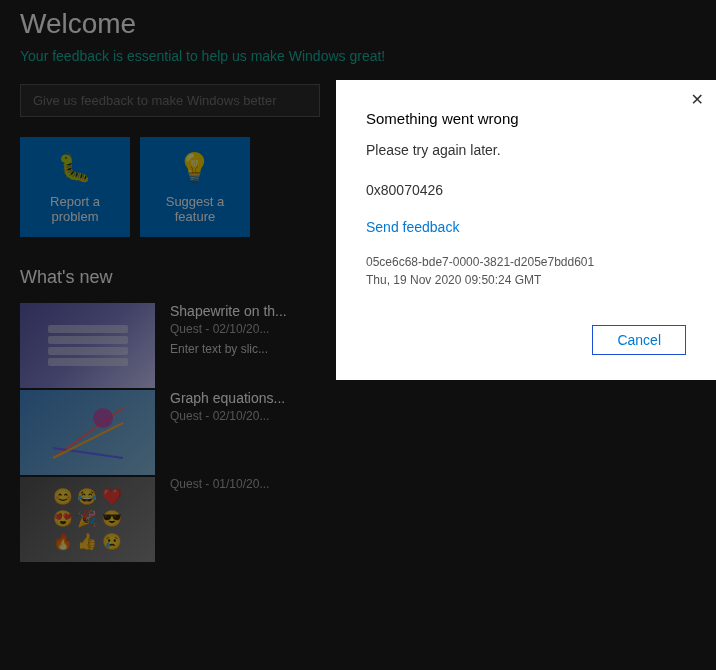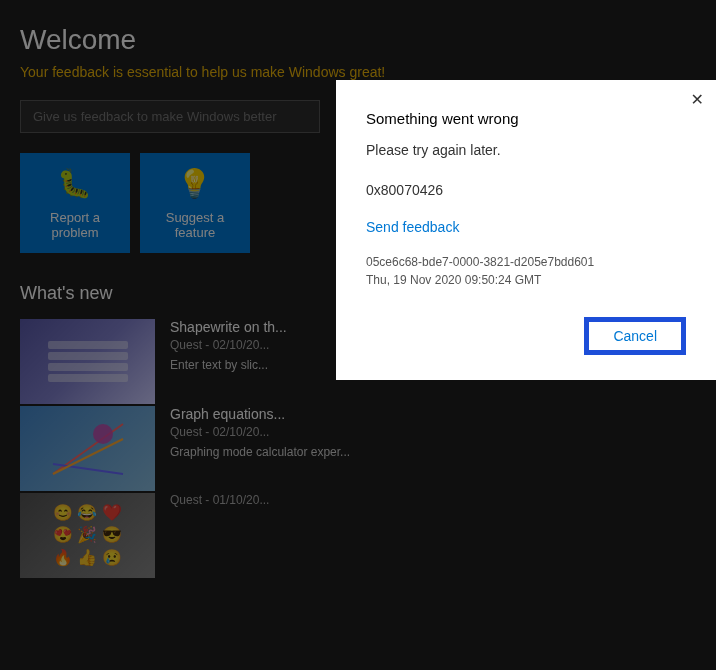"Welcome" .main-content { padding: 24px 20px 20px 20px -> 8px 20px 20px 20px }
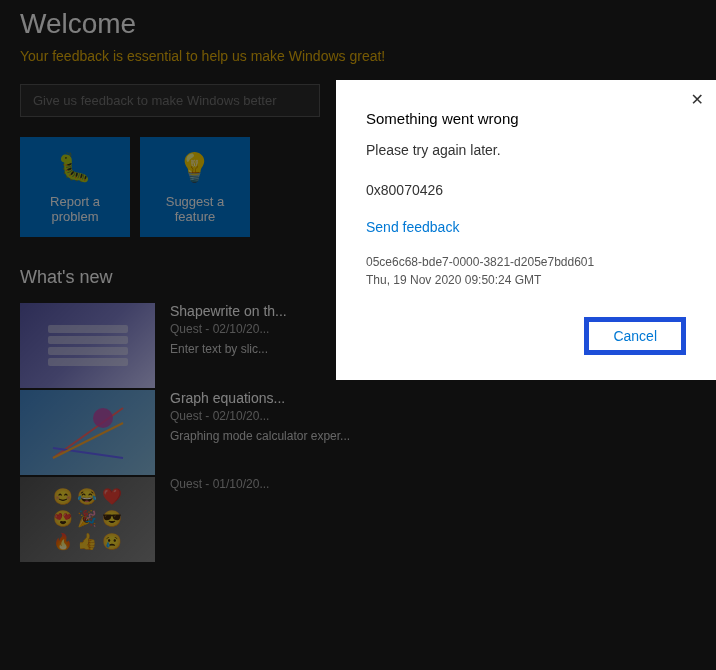"Your feedback is essential to" .page-subtitle { color: #eab308 -> #14b8a6 }
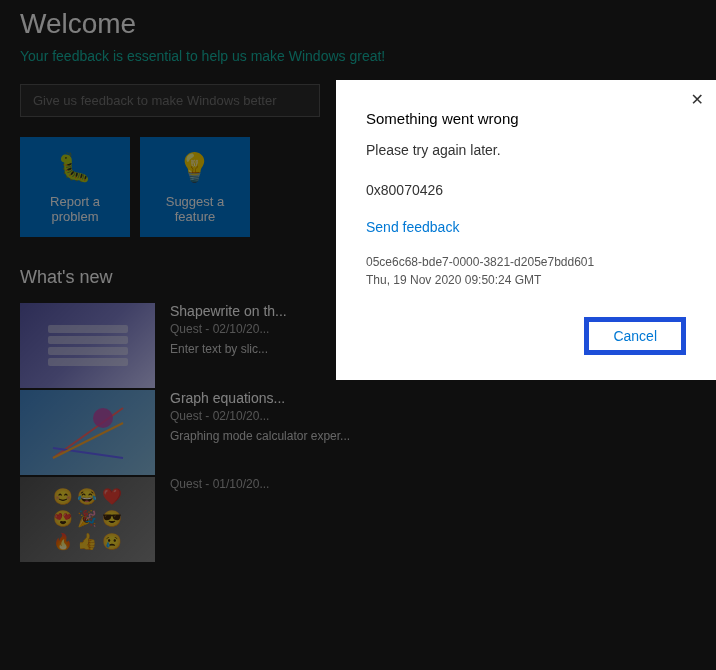"Cancel" .cancel-btn { border: 5px solid #1d4ed8 -> 1px solid #1d4ed8 }
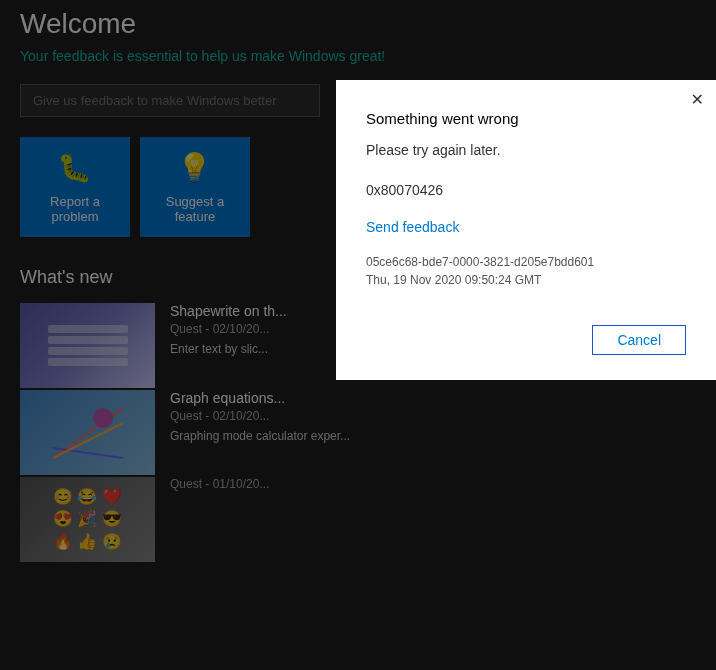"Graphing mode calculator exper..." div.news-desc { html: <div>Graphing mode calculator exper...</div> -> none }
